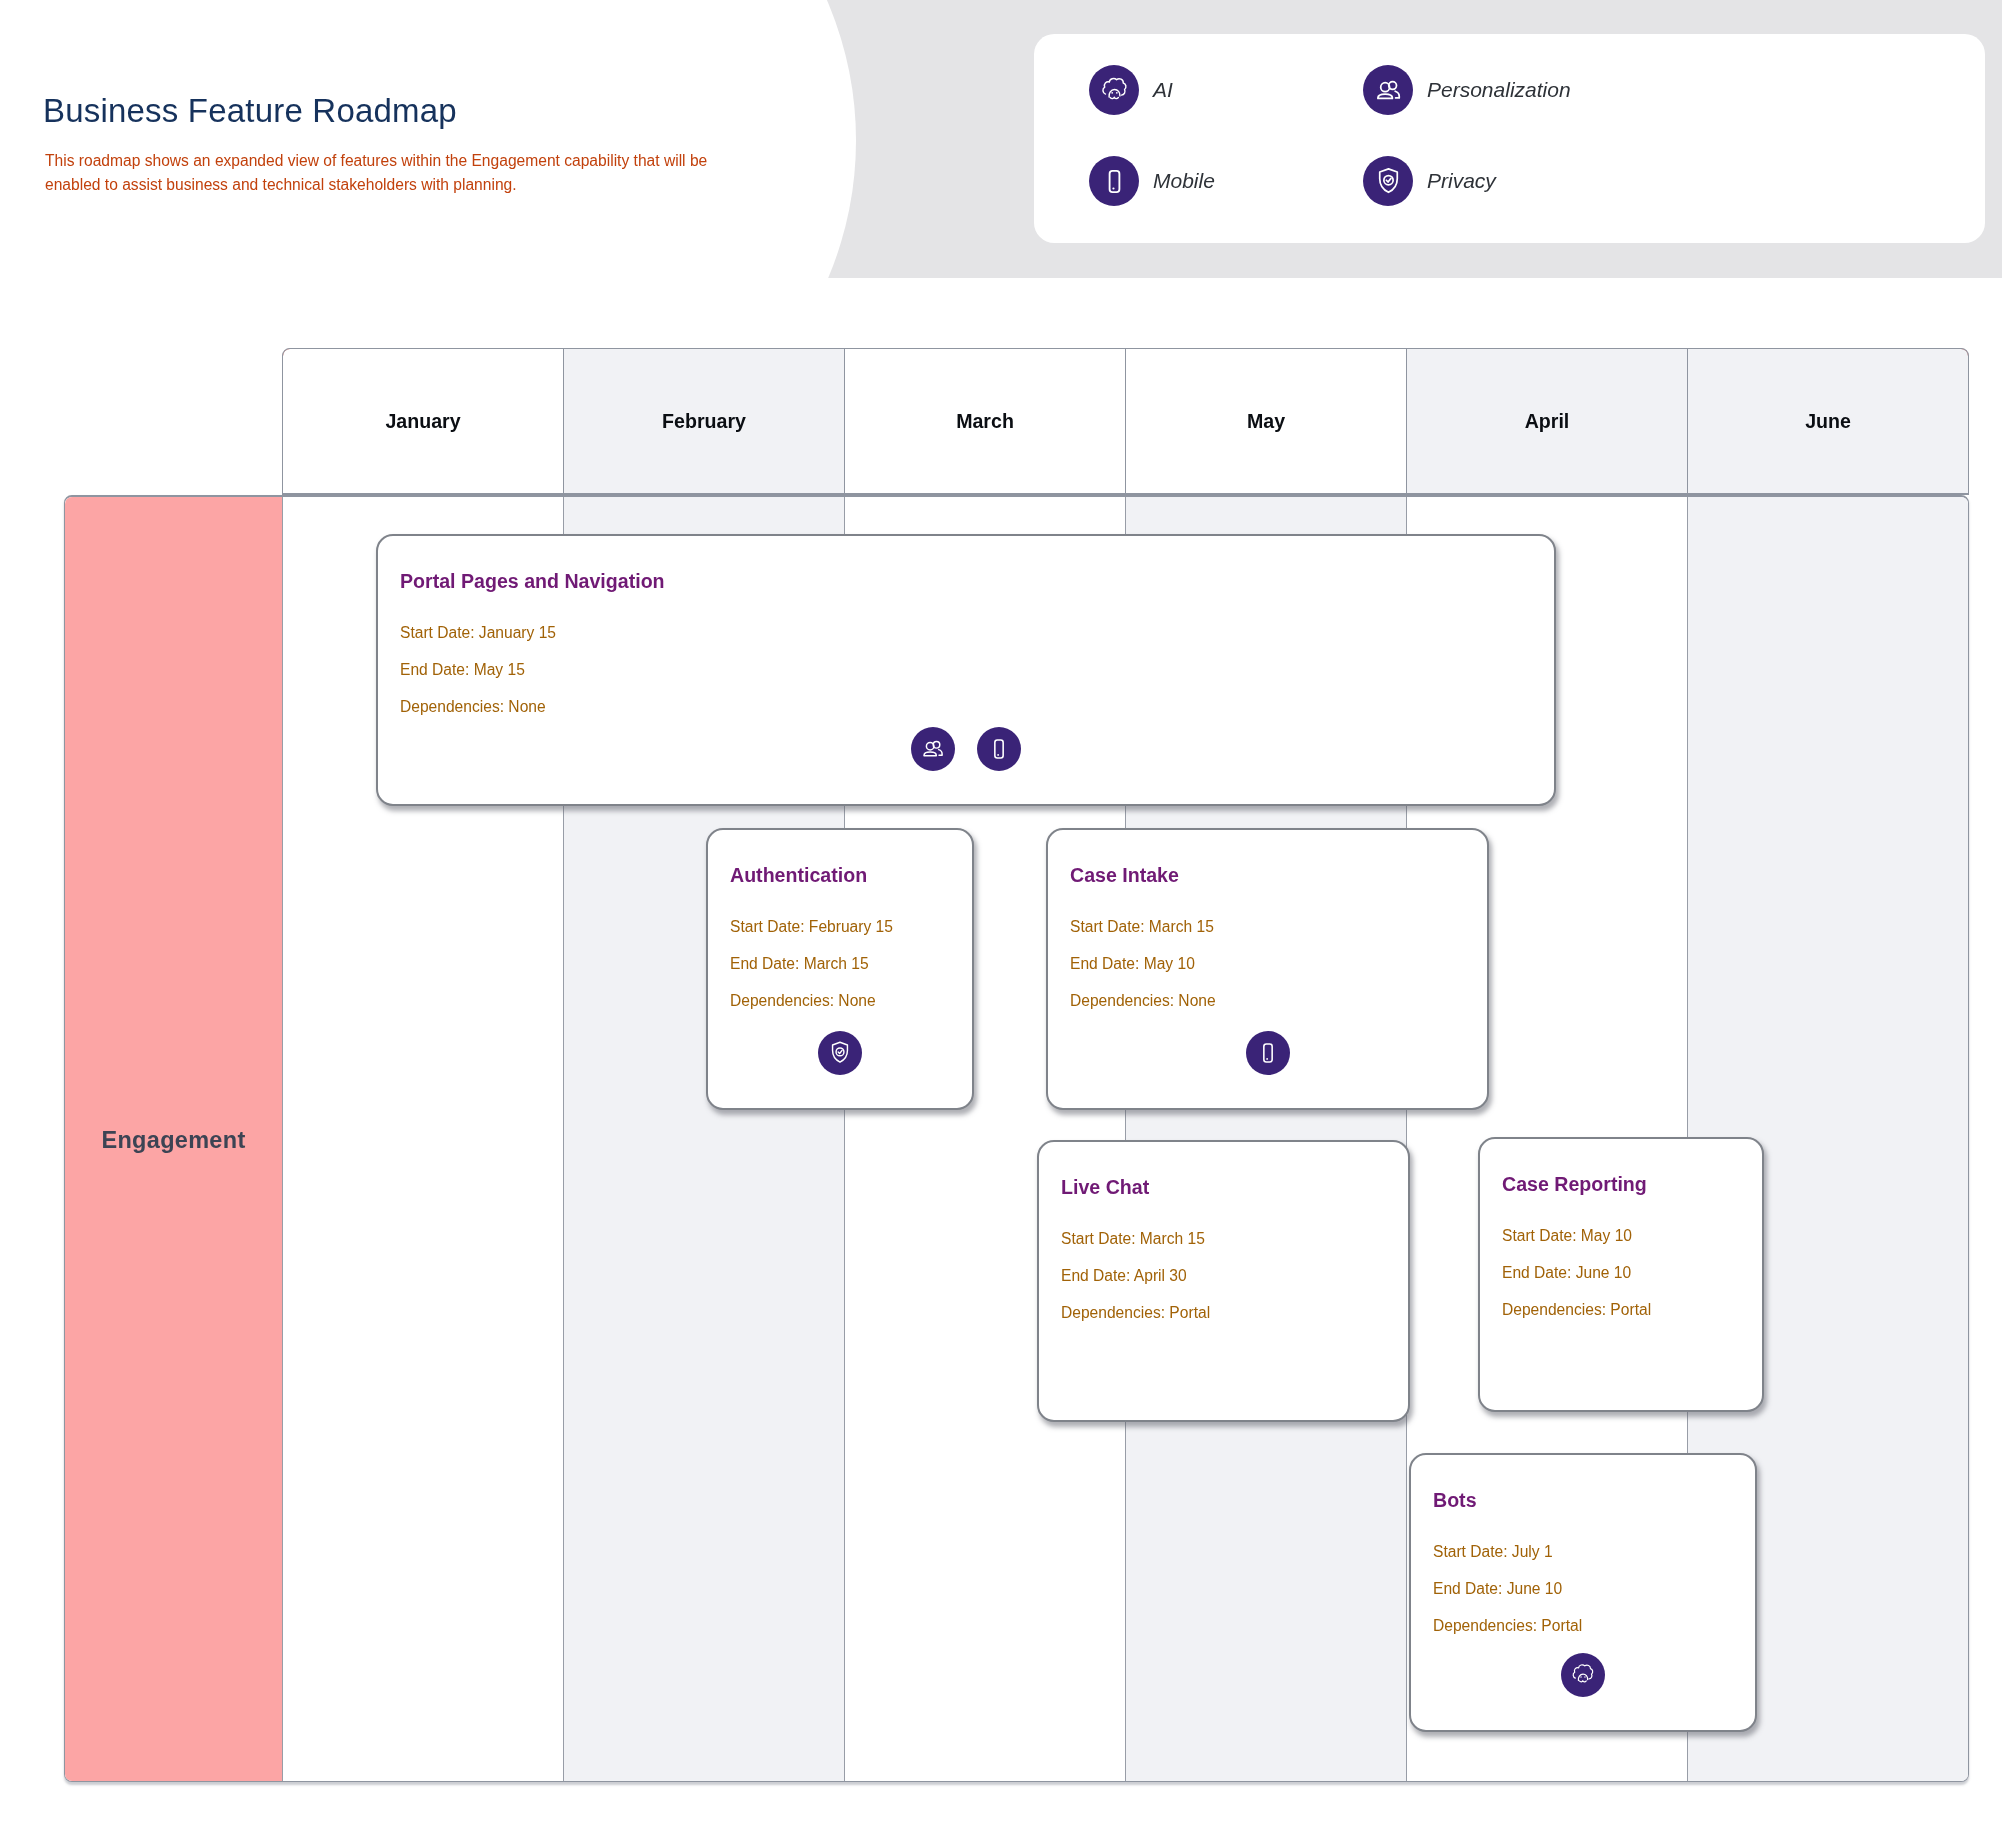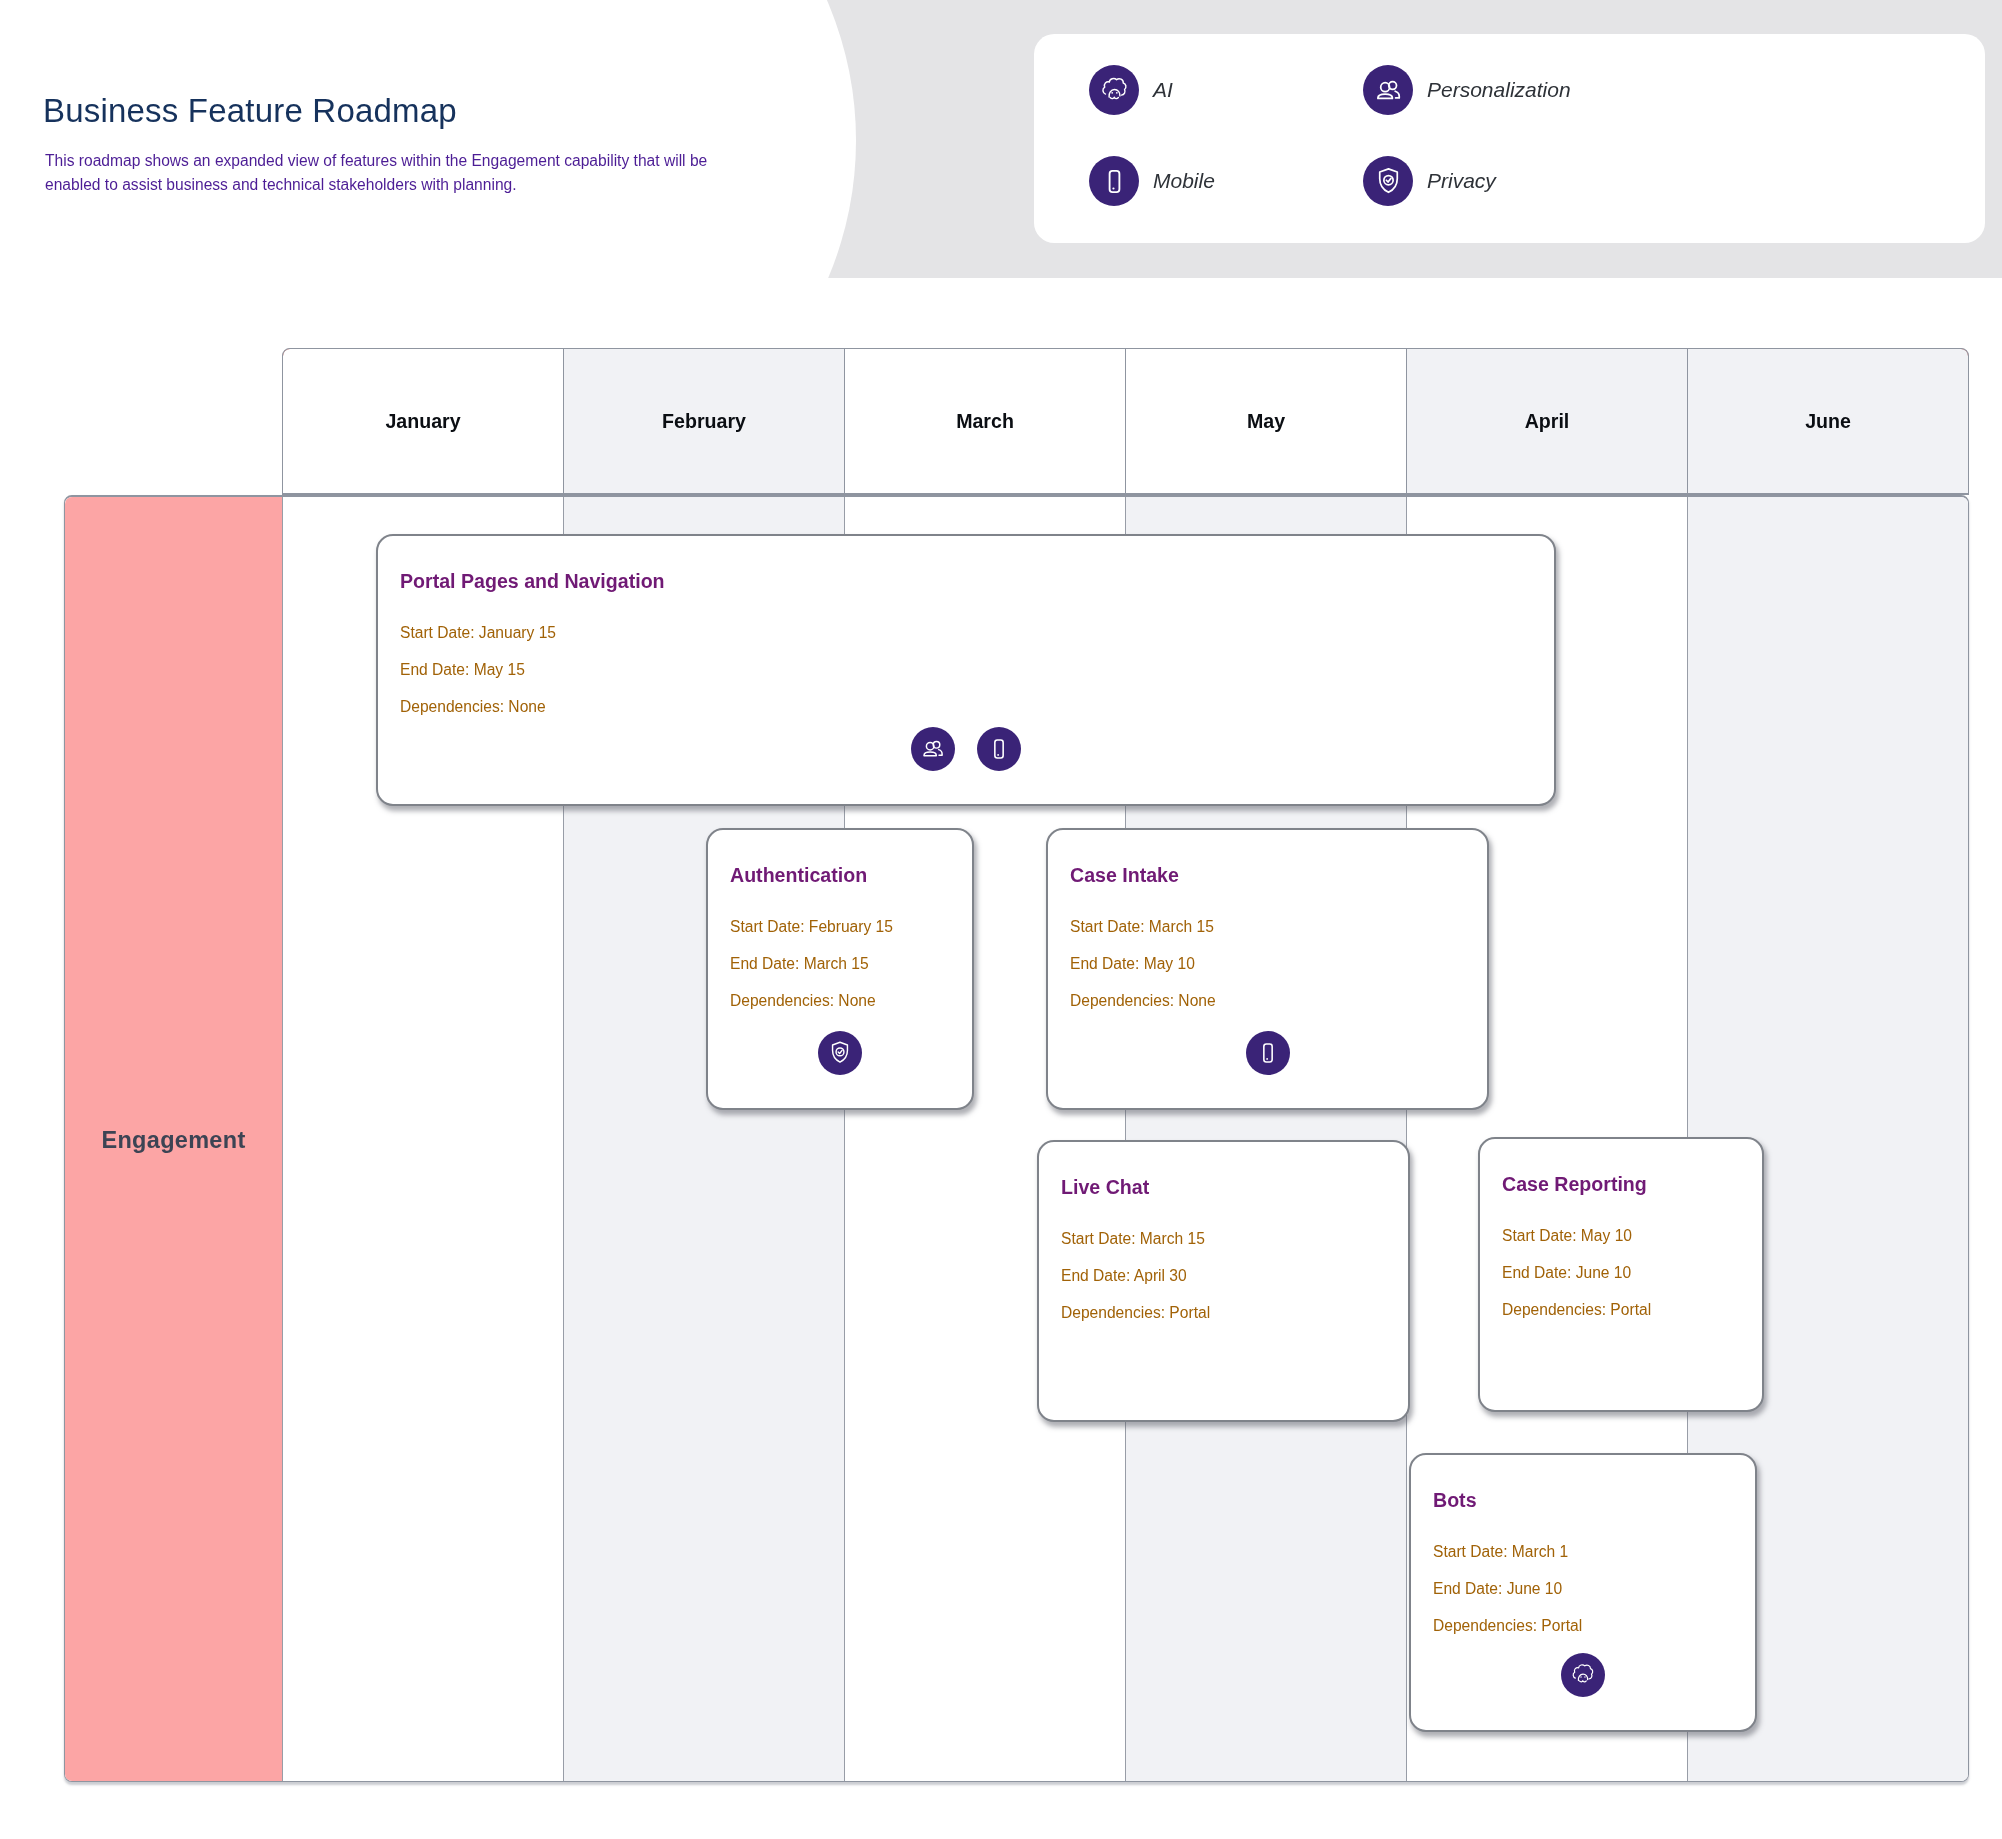"This roadmap shows an expanded" .page-subtitle { color: #4c1d95 -> #c2410c }
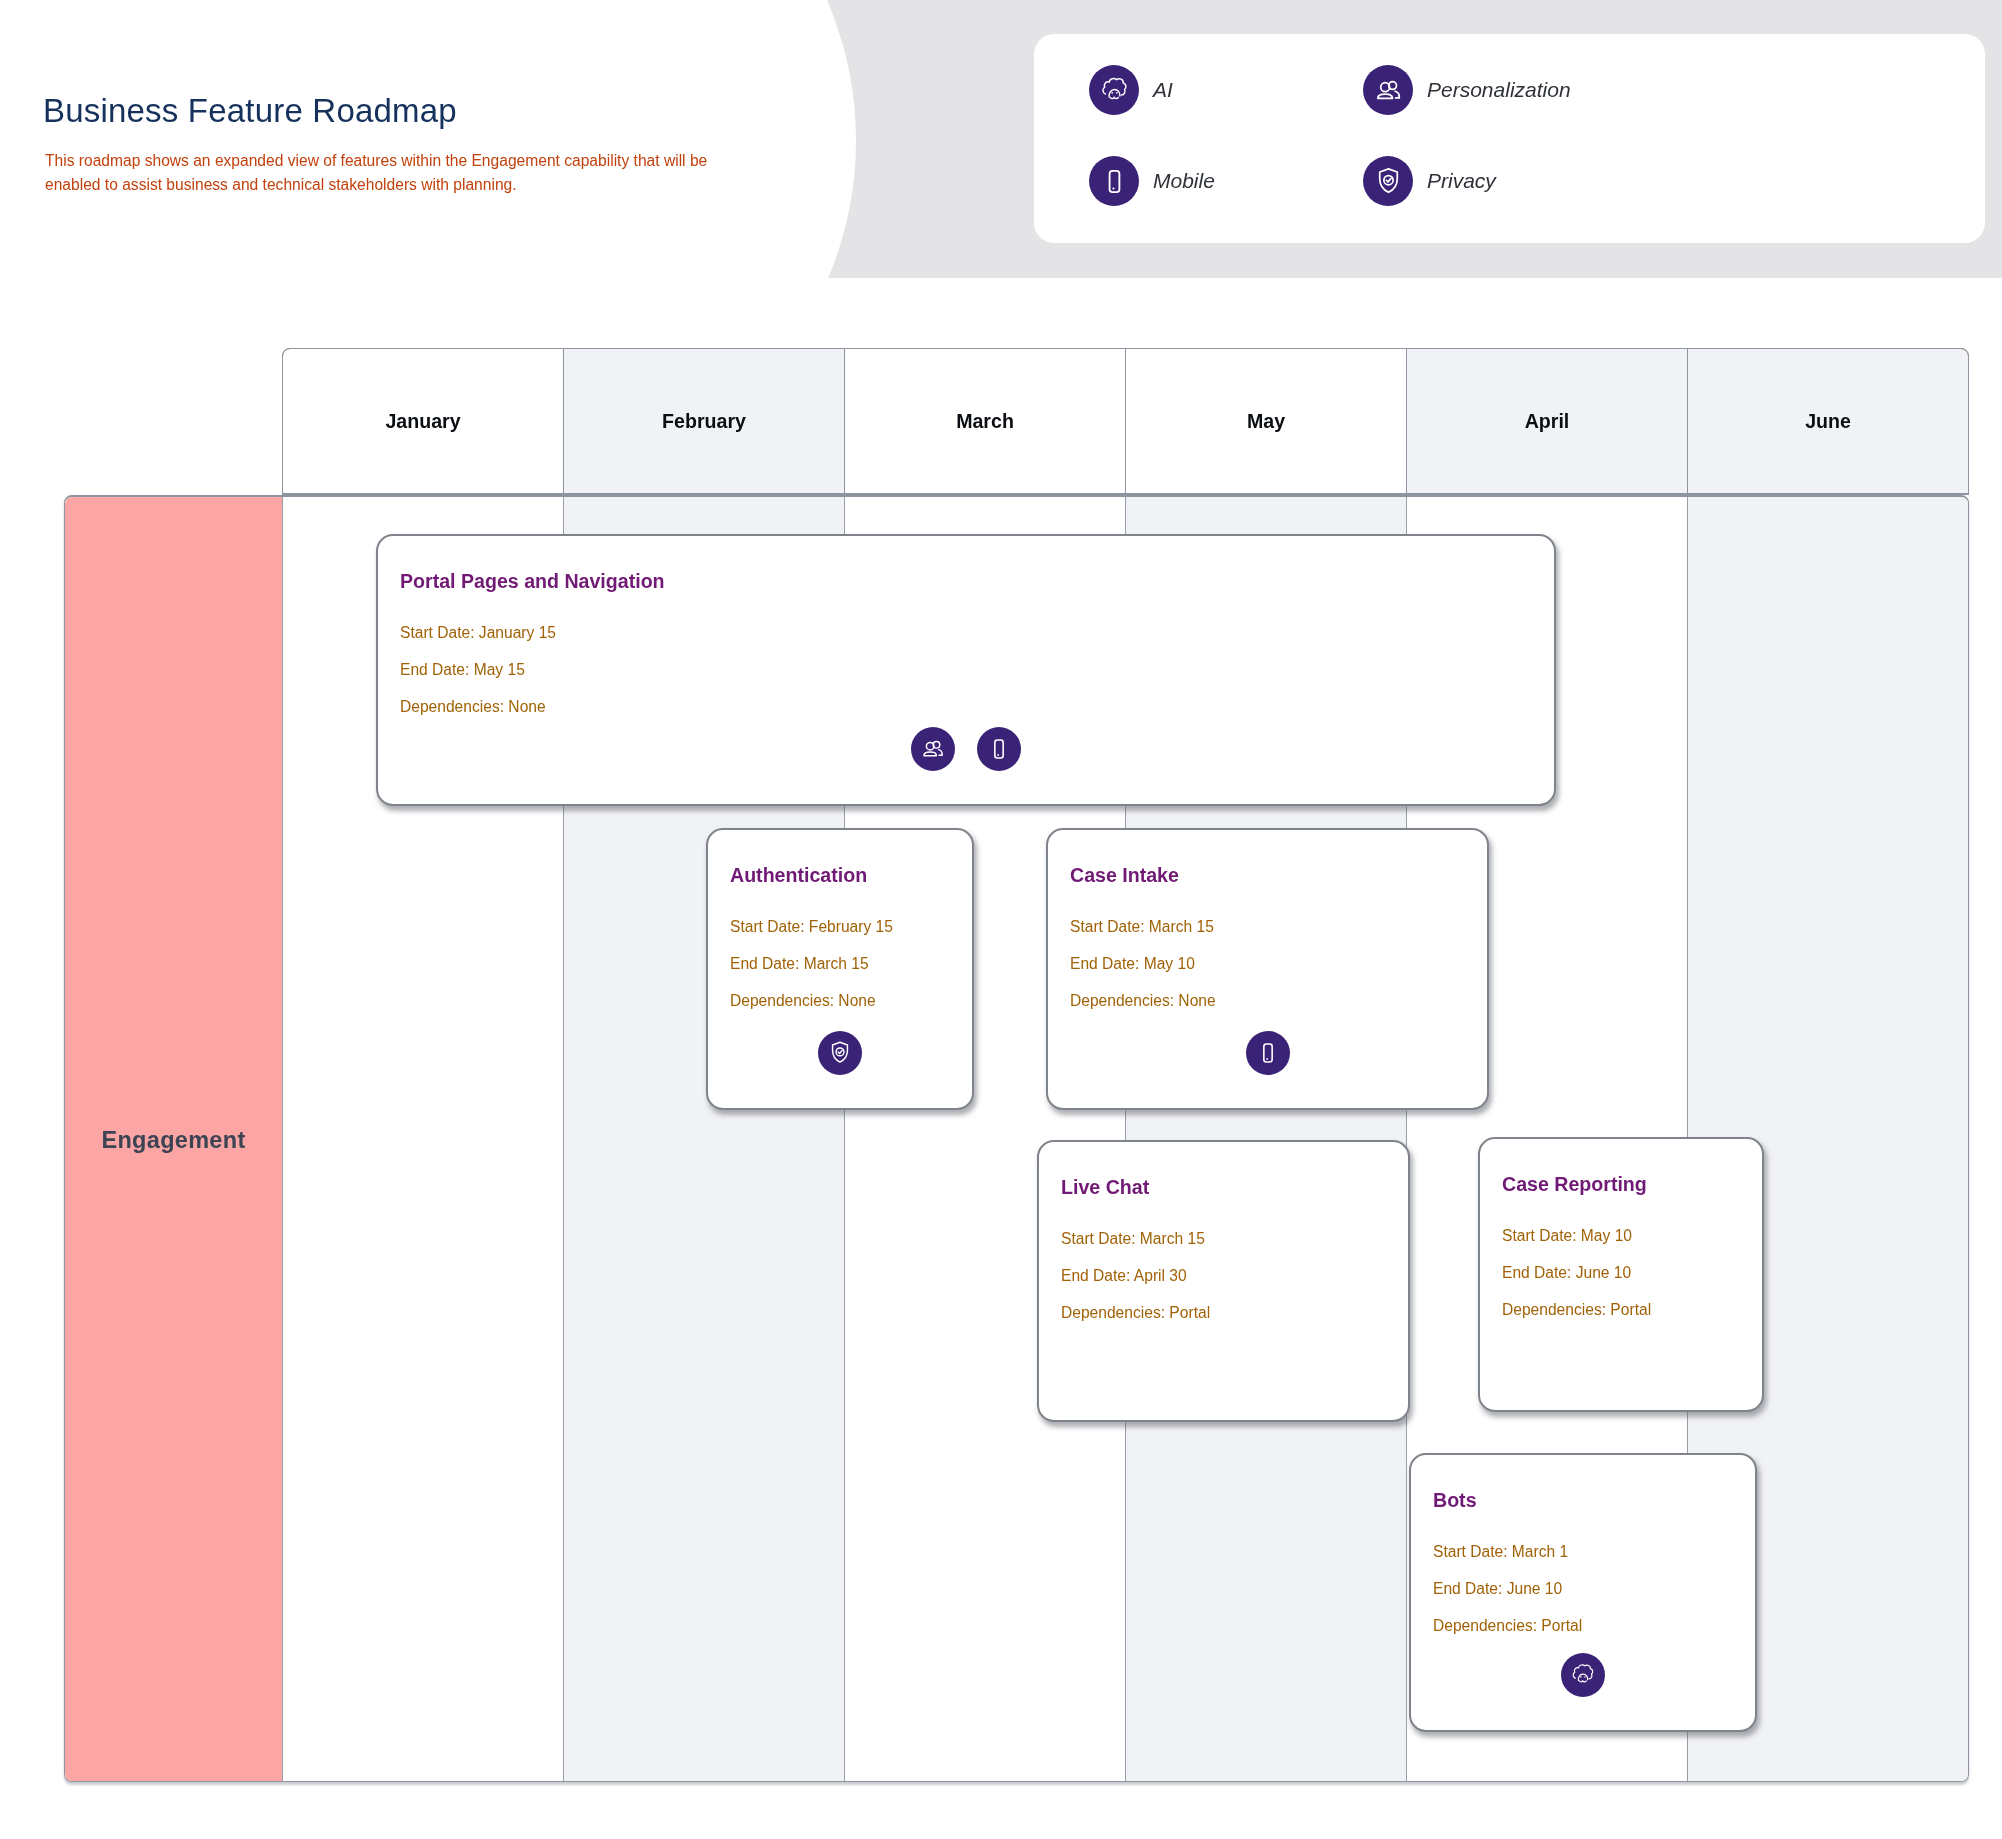"Start Date: March 1" div.card-meta { text: March -> July }
